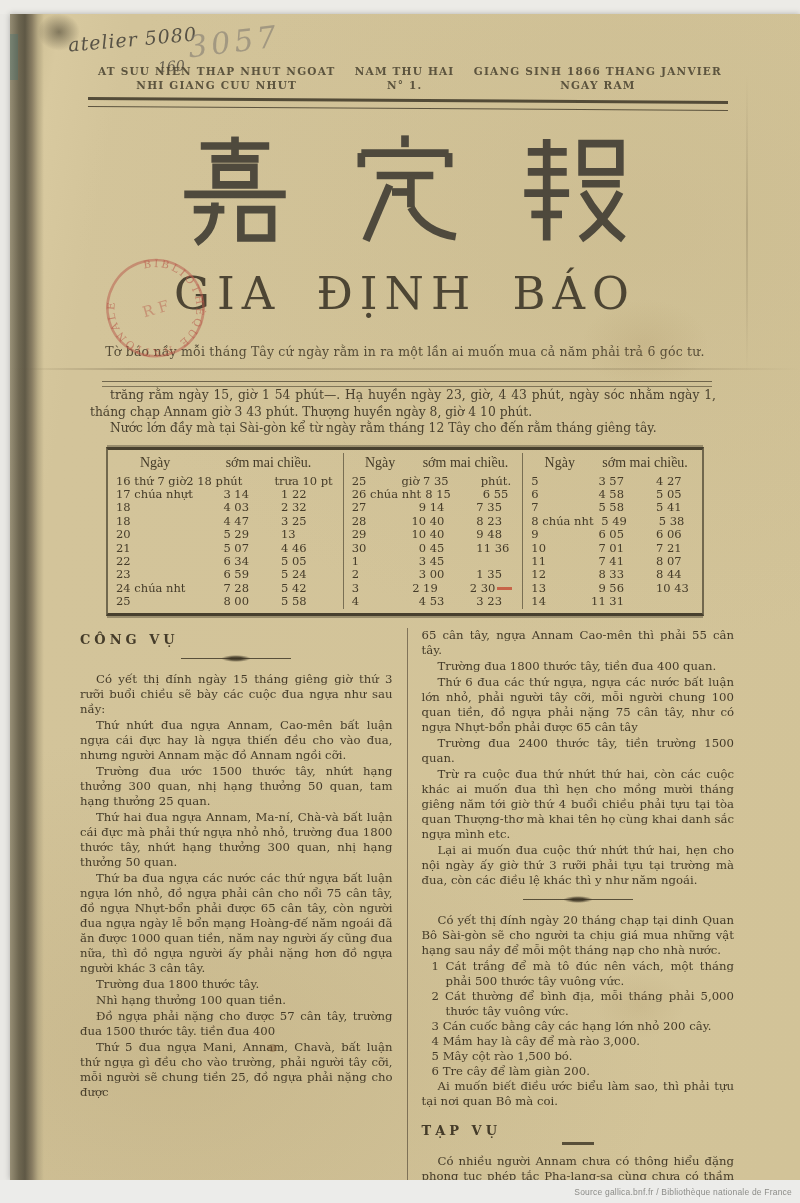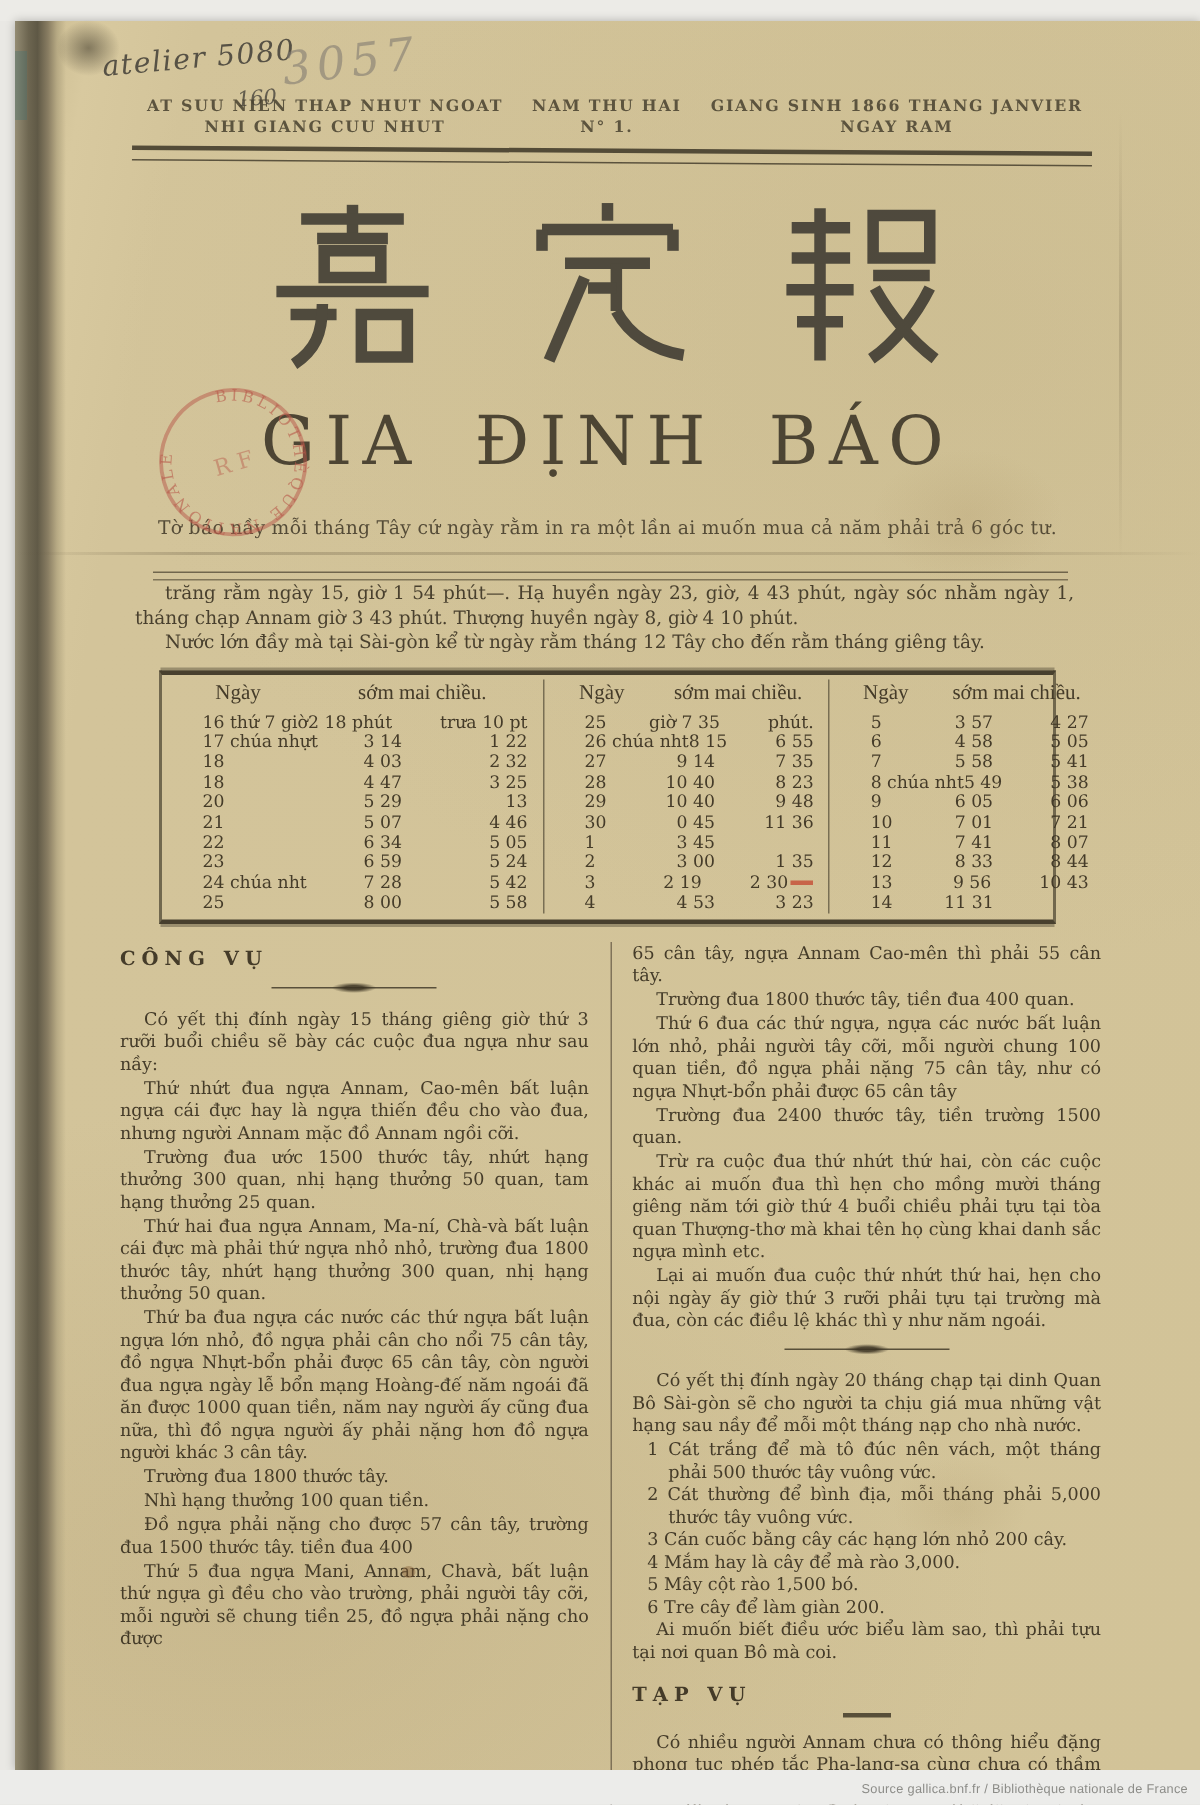"16 thứ 7 giờ" .td-day { margin-left: 19px -> none }
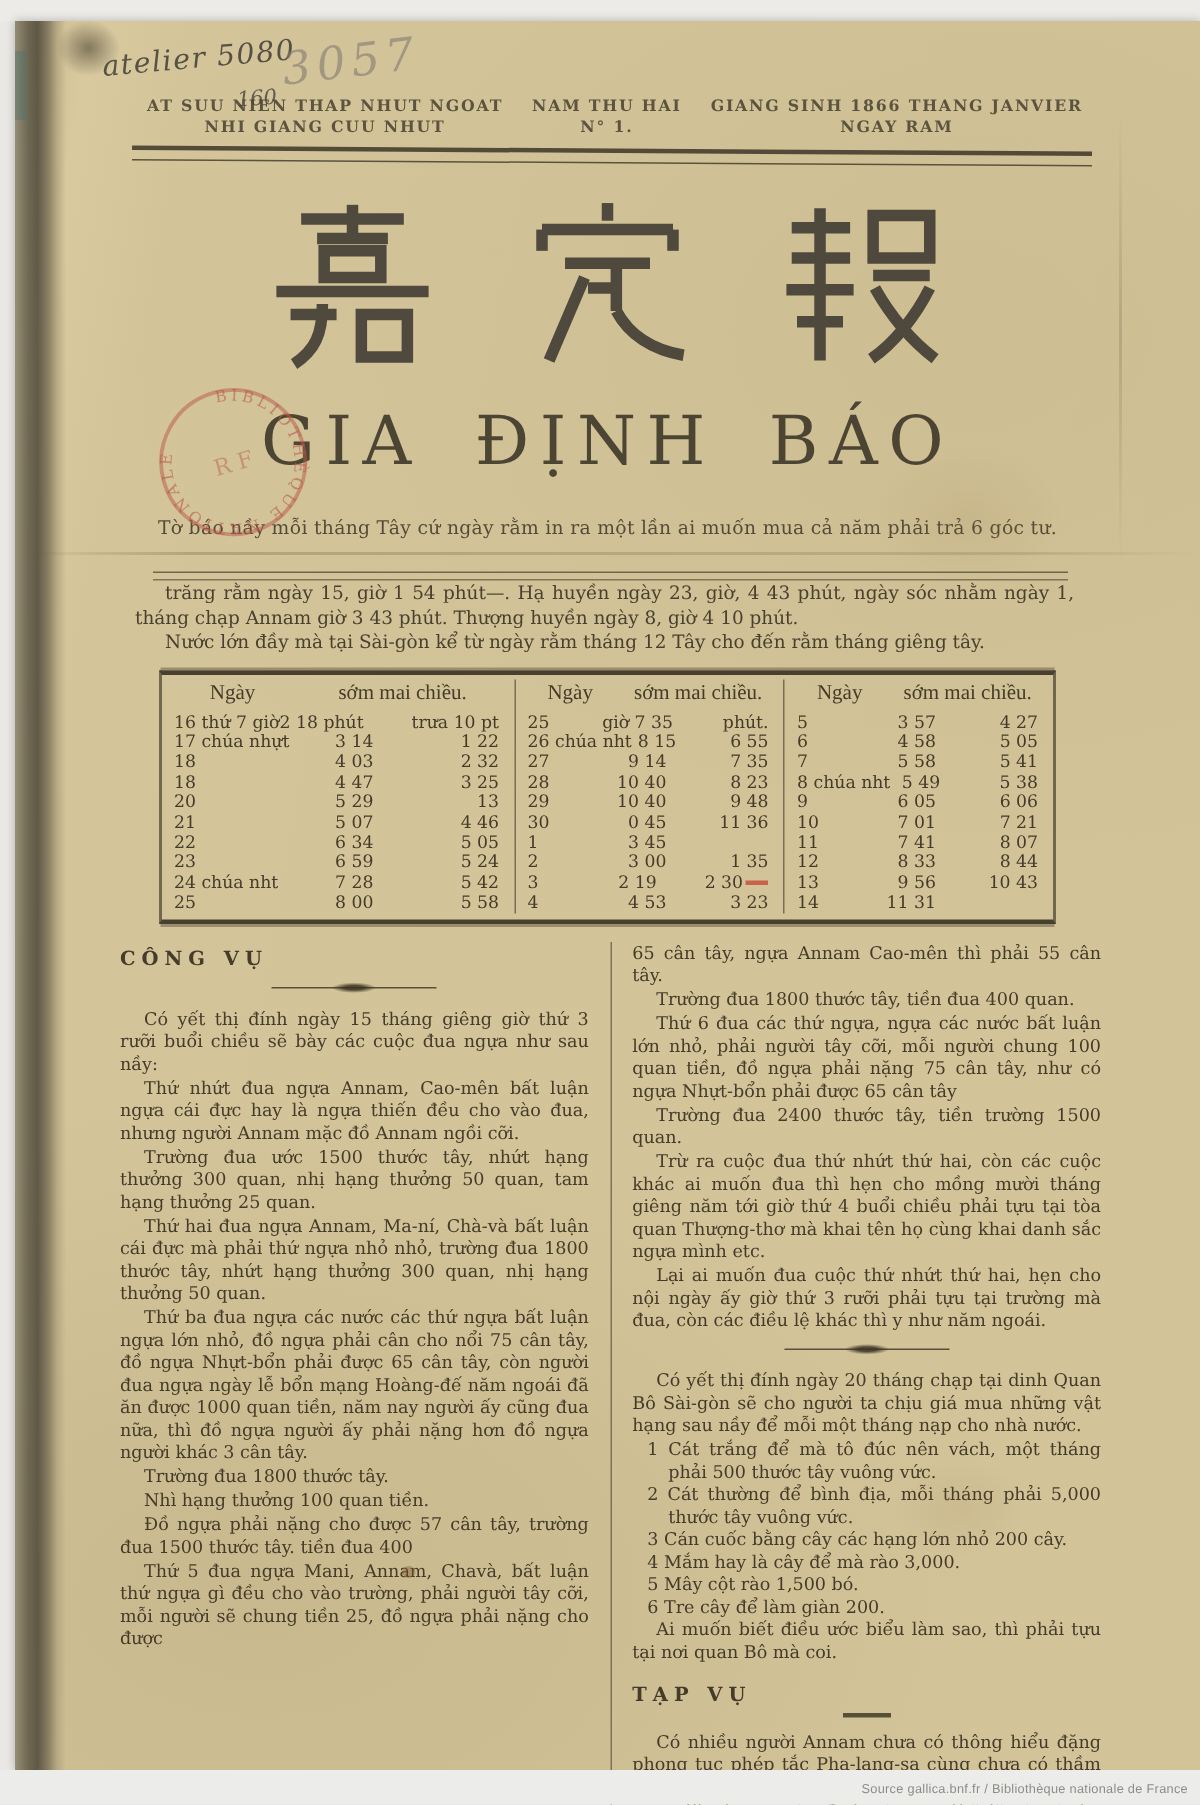"trưa 10 pt" .td-c { text-align: right -> none }
